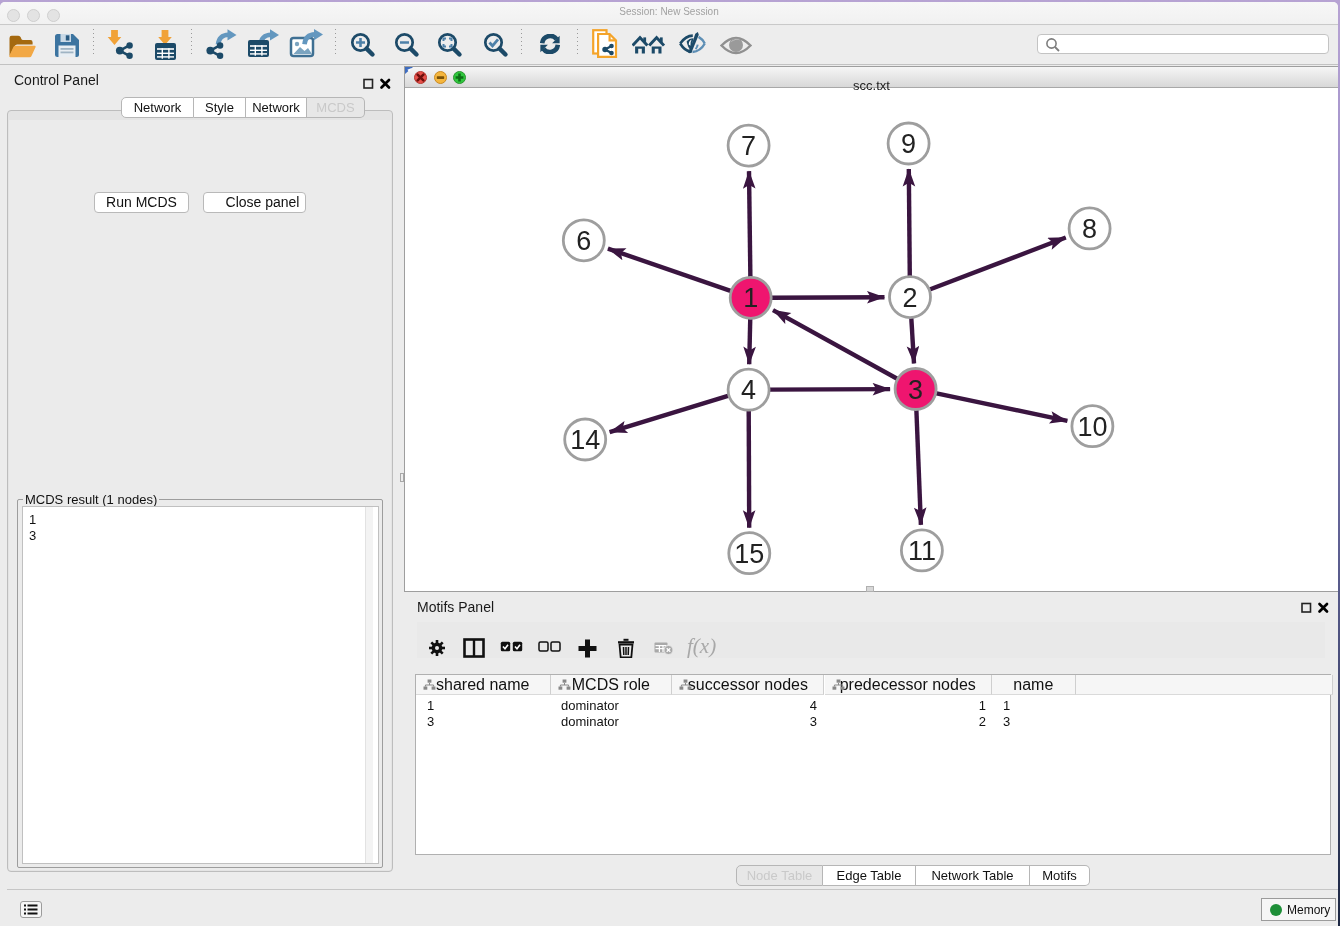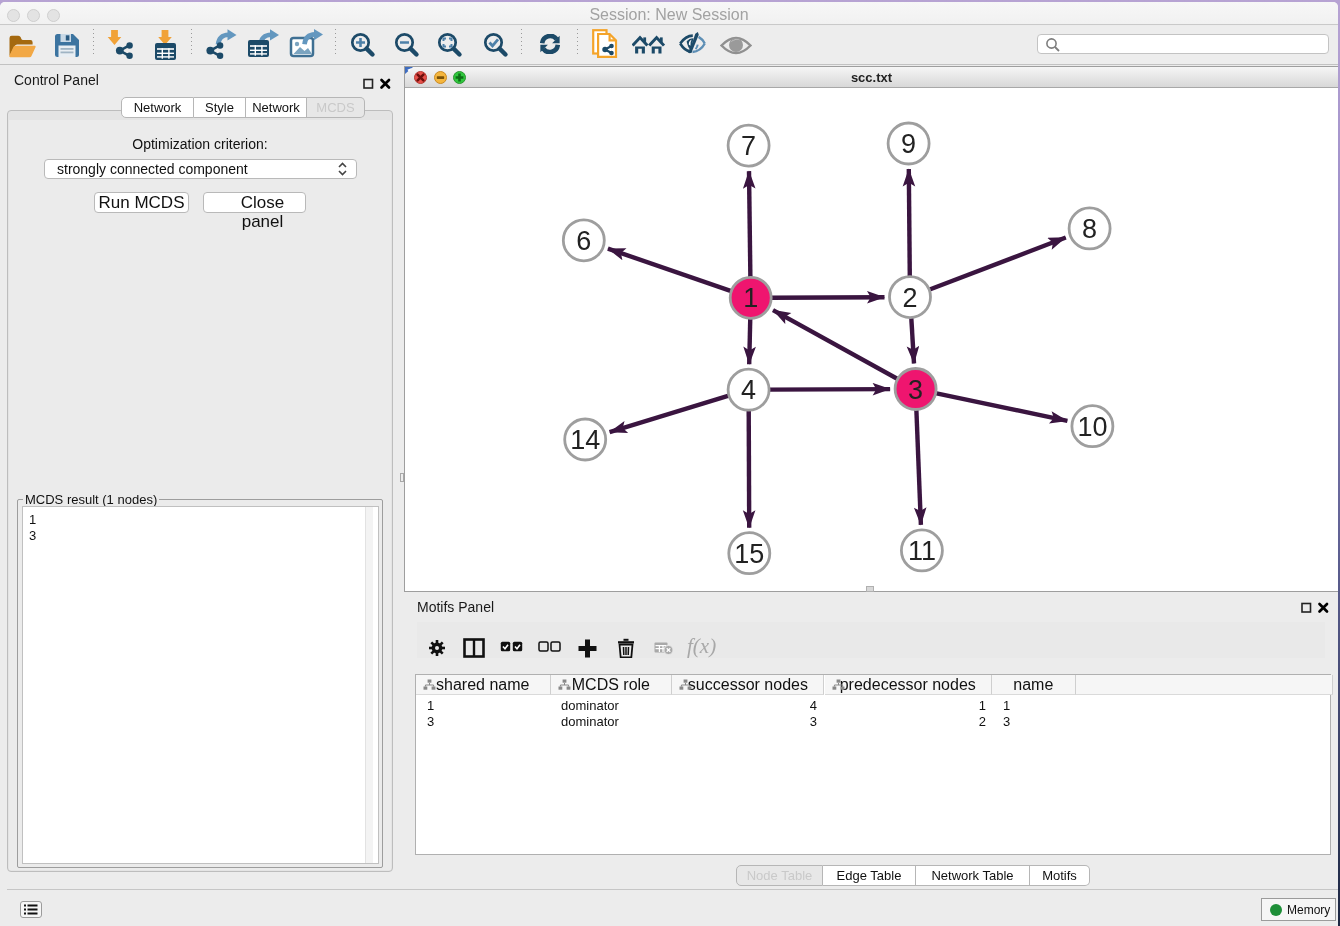"Session: New Session" #titlebar .t { font-size: 16px -> 10px }
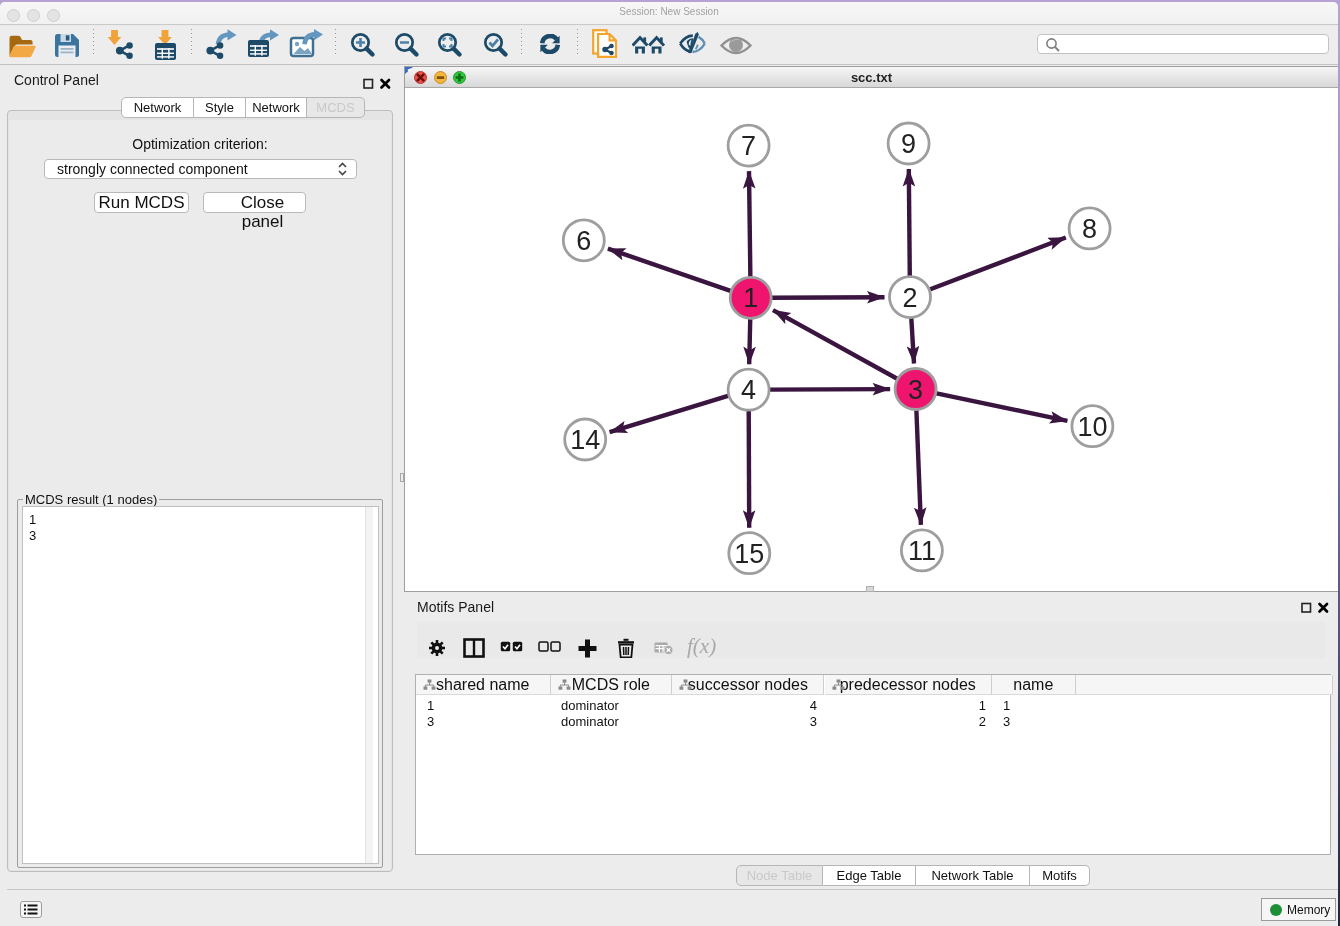"scc.txt" #nettitle .t { font-weight: bold -> normal; top: 3px -> 11px }
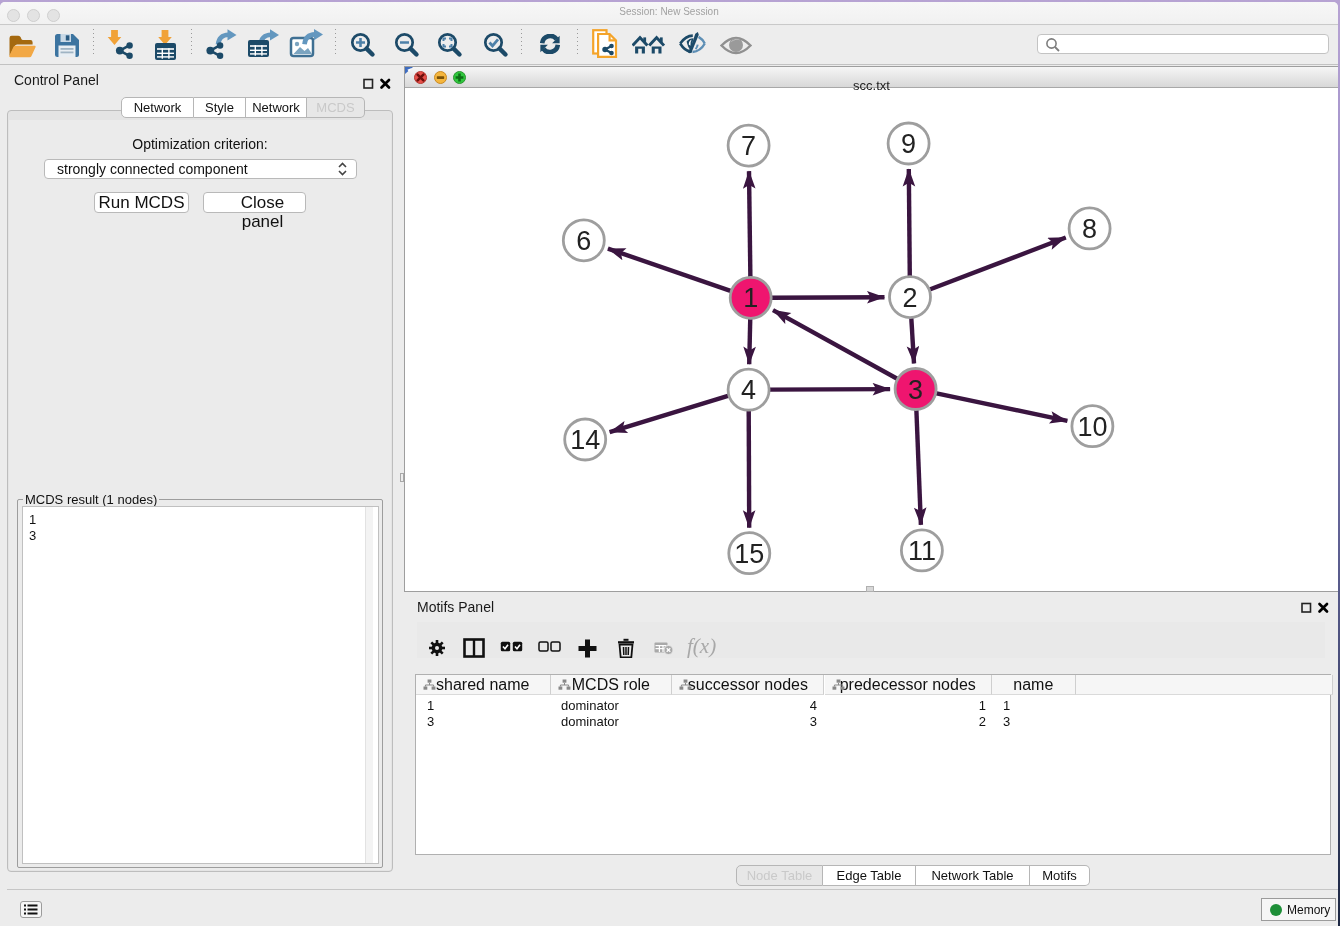"Optimization criterion:" div { html: <div>Optimization criterion:</div> -> none }
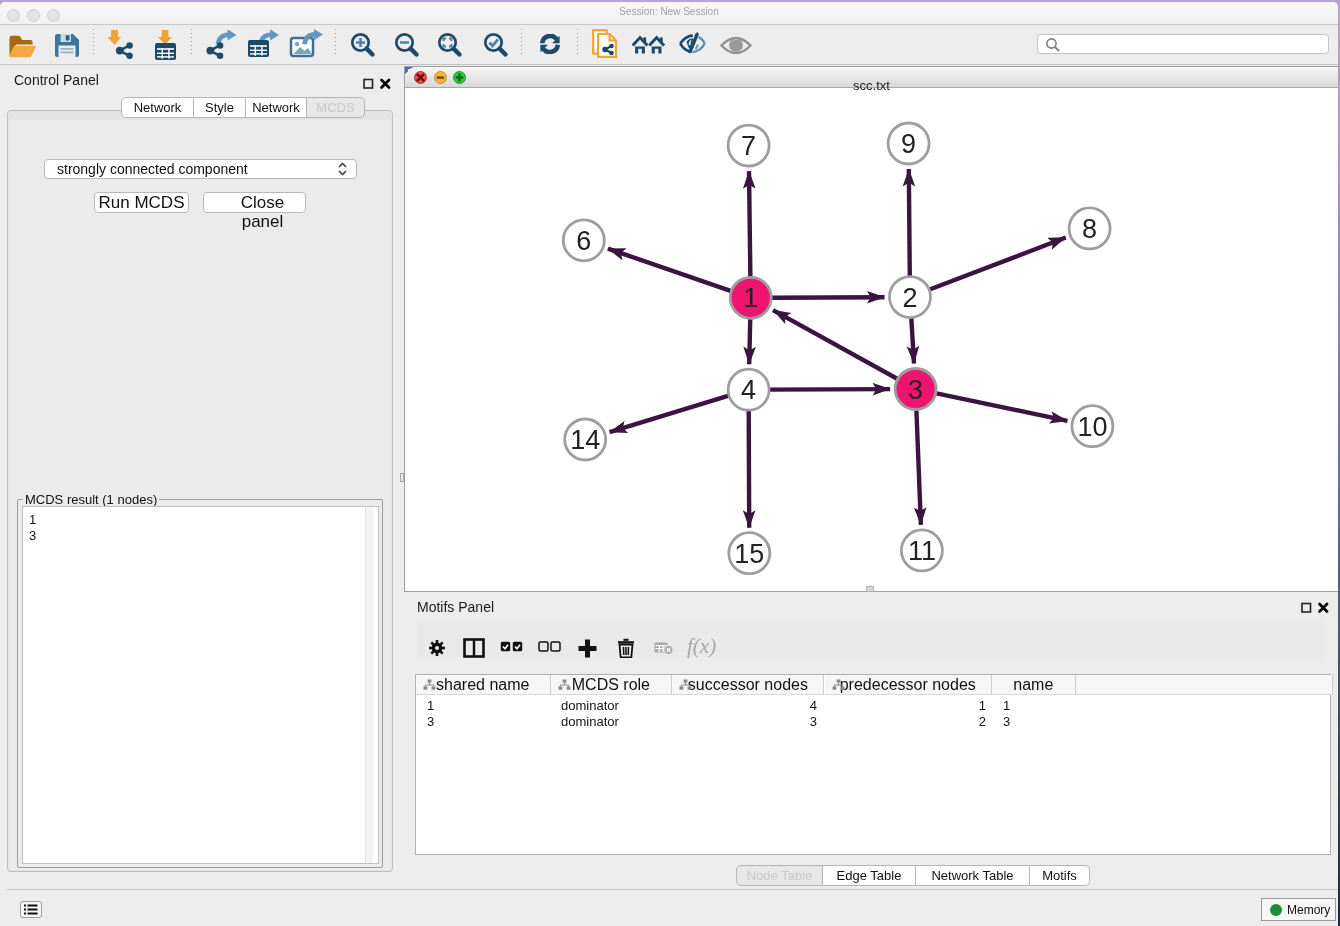"strongly connected component" div { html: <div>strongly connected component<svg> <path></path> <path></path> </svg></div> -> none }
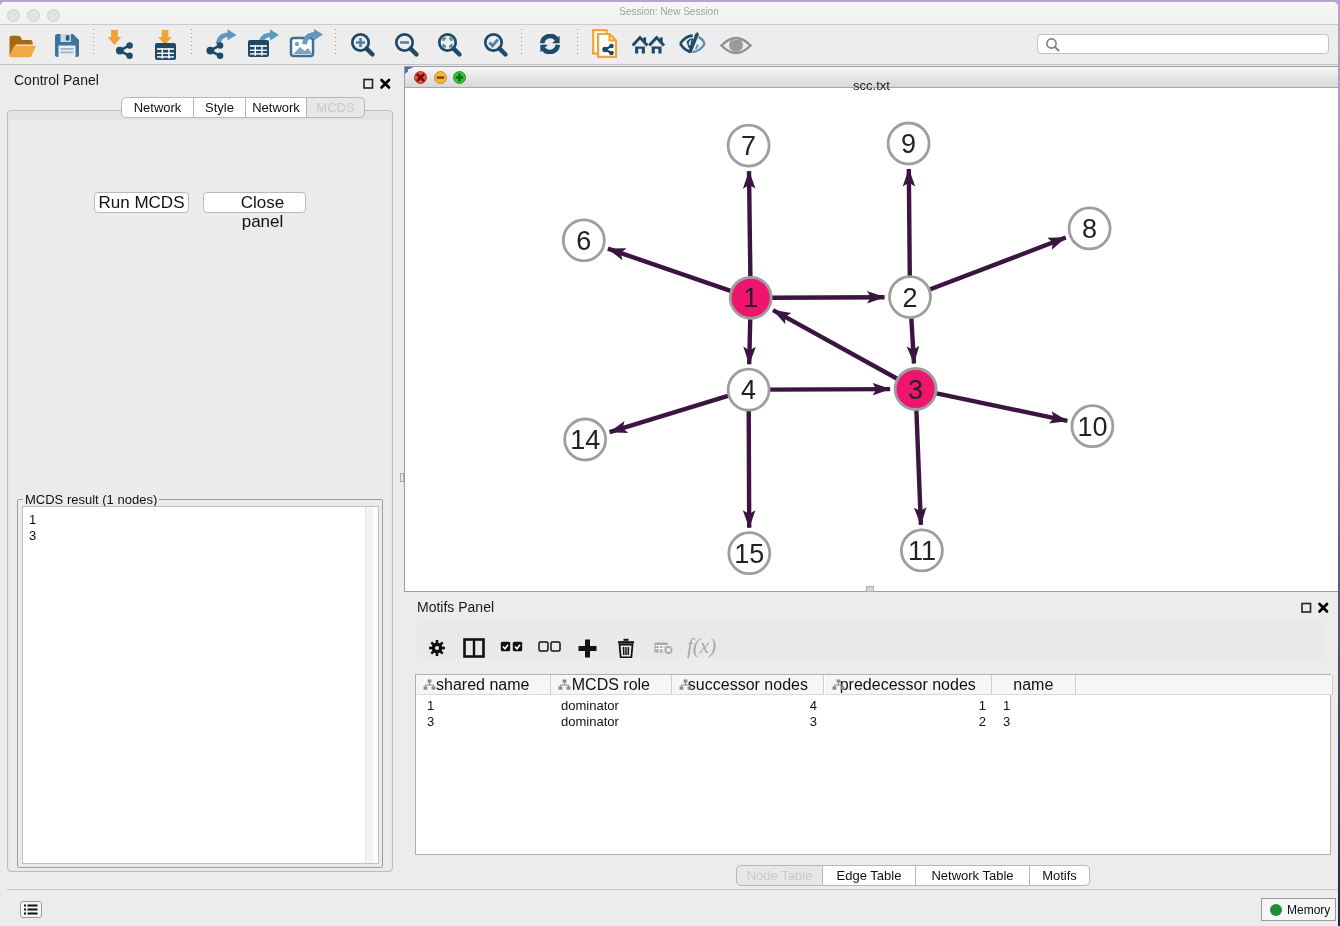"Run MCDS" .btn { font-size: 17px -> 14px }
